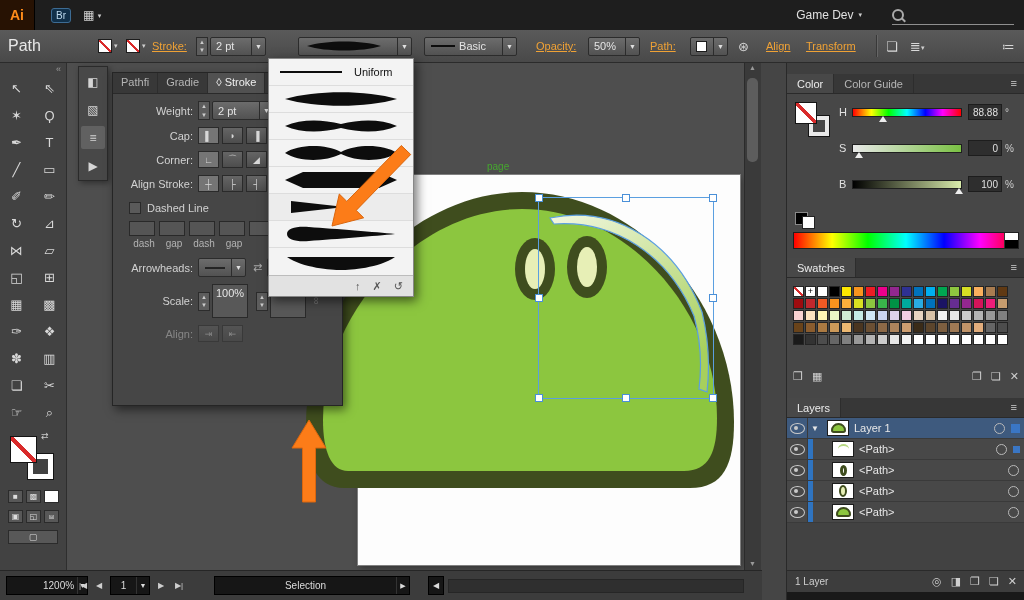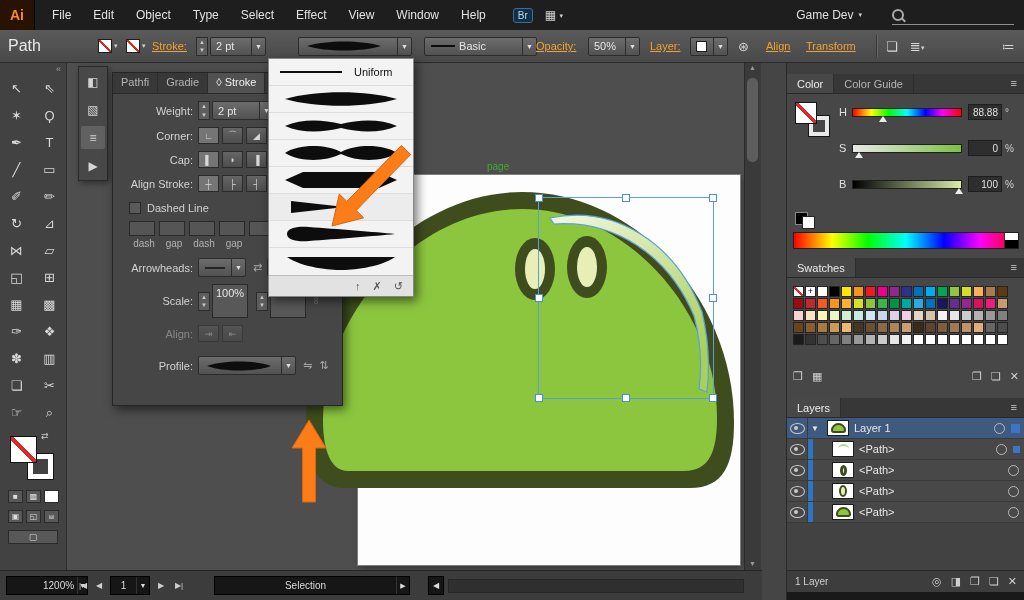"File" div.menus { html: <div> <span>File</span> <span>Edit</span> <span>Object</span> <span>Type</span> <span>Select</span> <span>Effect</span> <span>View</span> <span>Window</span> <span>Help</span> </div> -> none }
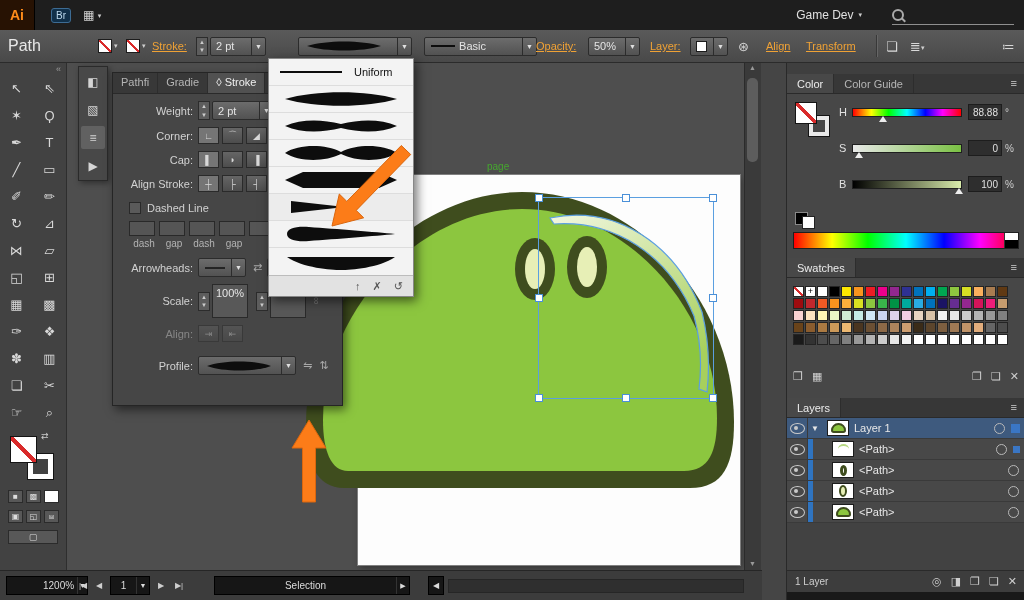"Basic" span.combo { width: 113px -> 93px }
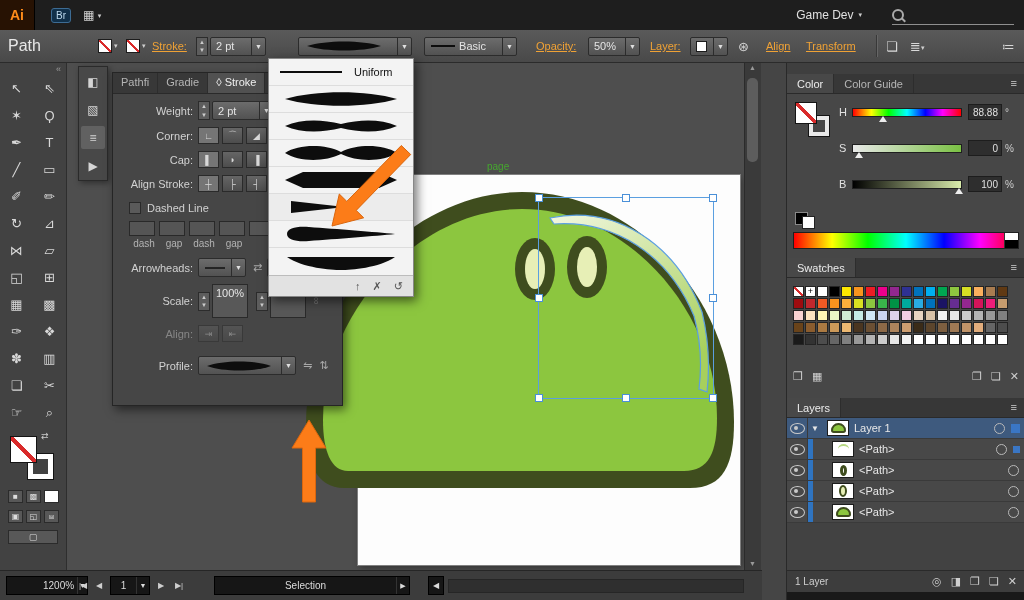"Layer:" span.olink { text: Layer -> Path }
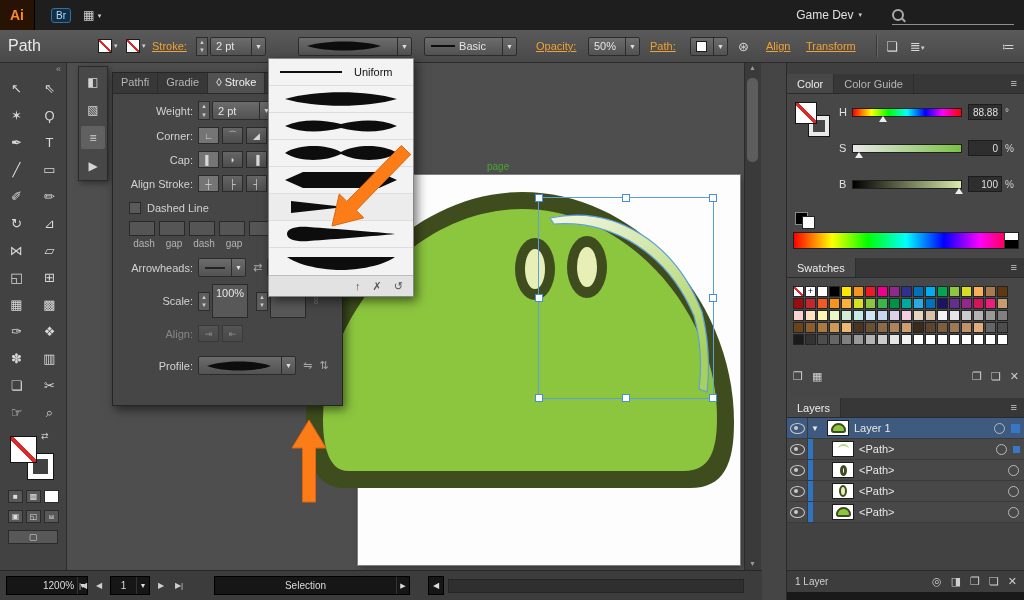"Corner:" div.sp-row { order: before "Cap:" -> after "Cap:" }
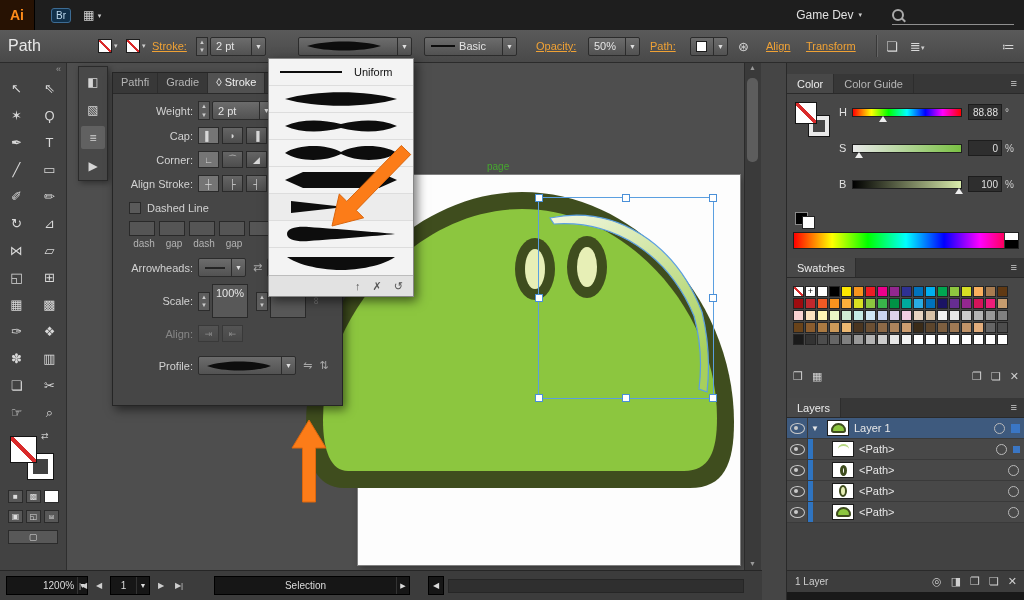"Profile:" div.sp-row { html: <div> <span>Profile:</span> <span> <span> <svg> <path></path> </svg> </span> <span>▼</span> </span> <span>⇋</span> <span>⇅</span> </div> -> none }
